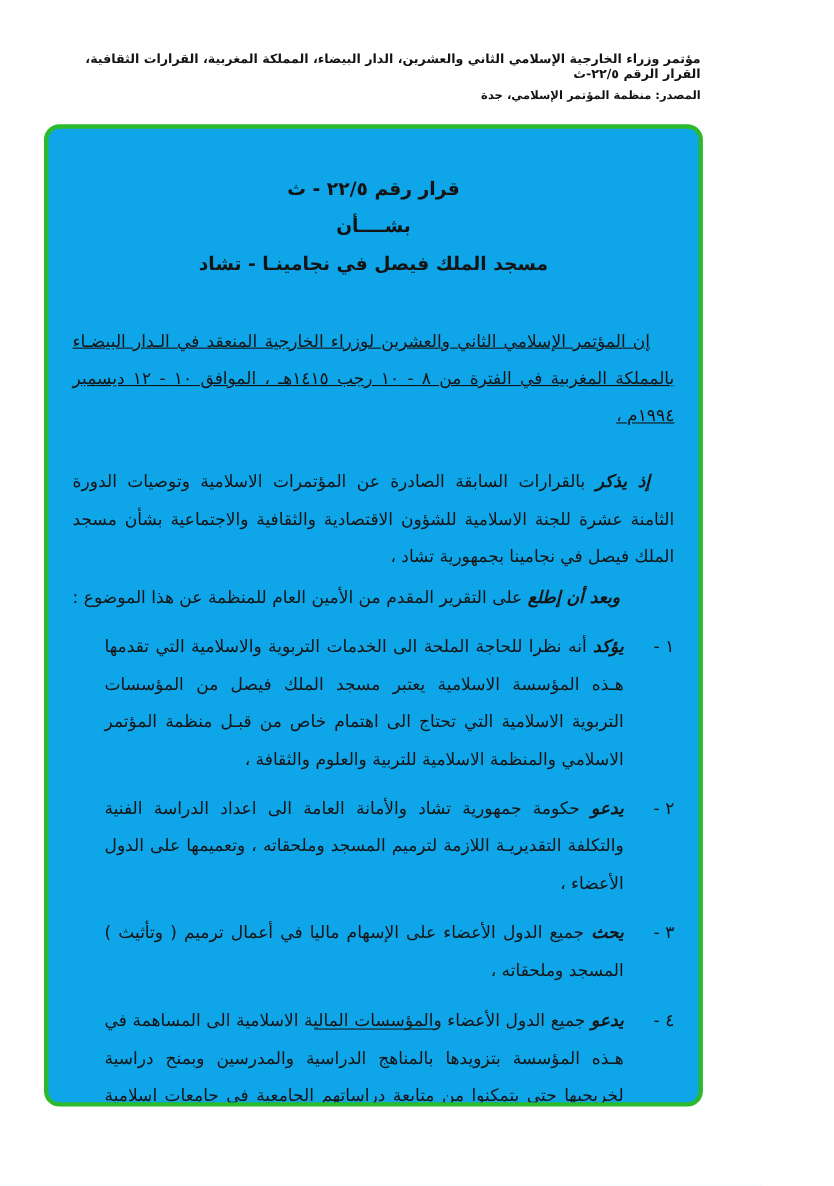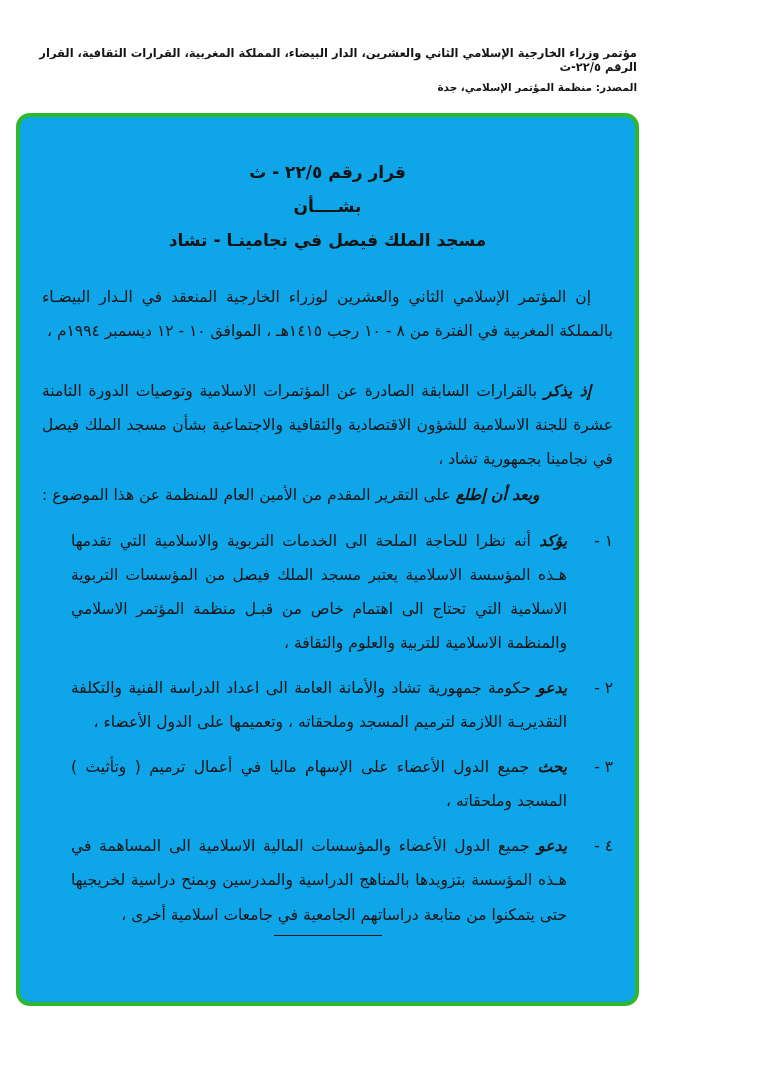"مؤتمر وزراء الخارجية الإسلامي الثاني" .page { padding: 46px 40px 0 16px -> 46px 40px 0 40px }
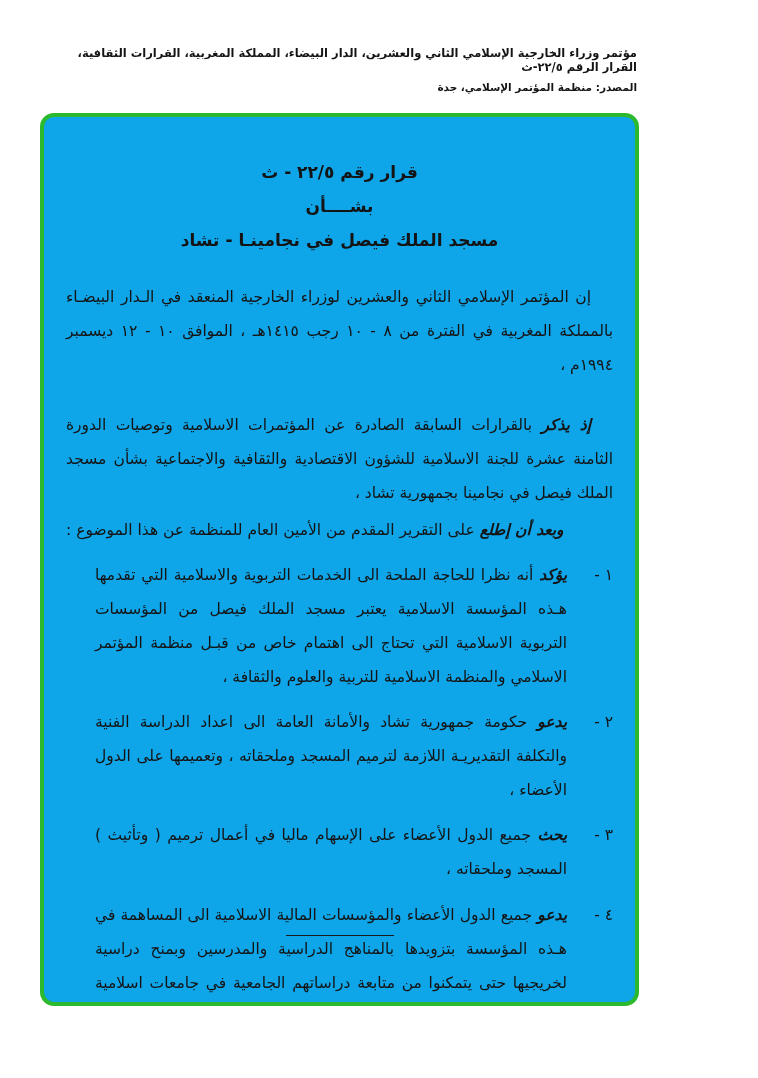"إن المؤتمر الإسلامي الثاني والعشرين" .intro { margin-top: 23px -> 36px; text-decoration: none -> underline }
